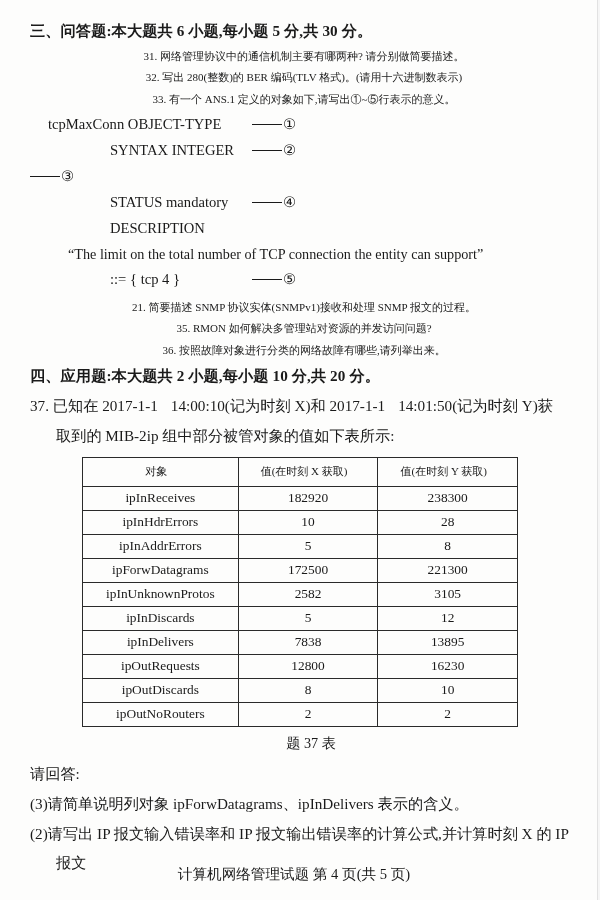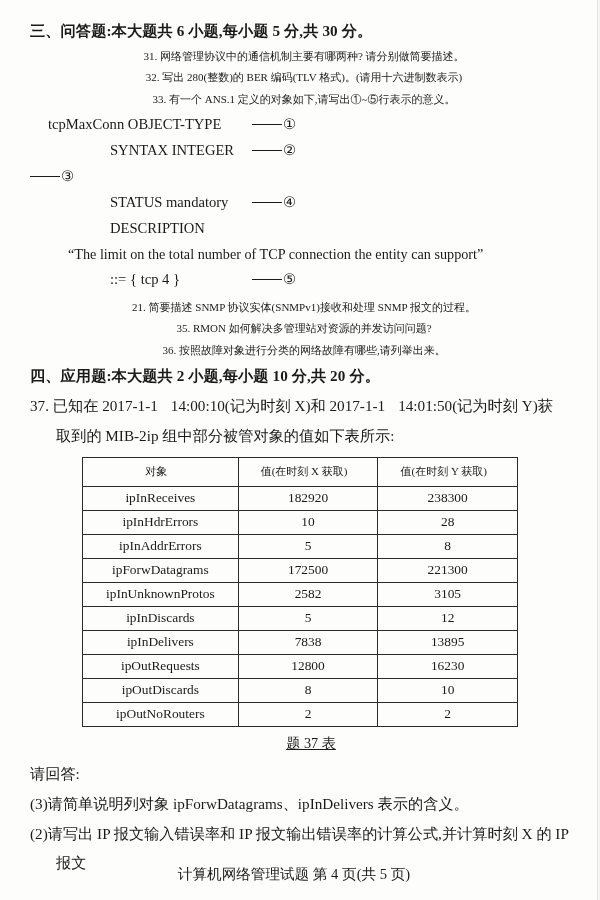"题 37 表" .tbl-caption { text-decoration: underline -> none }
